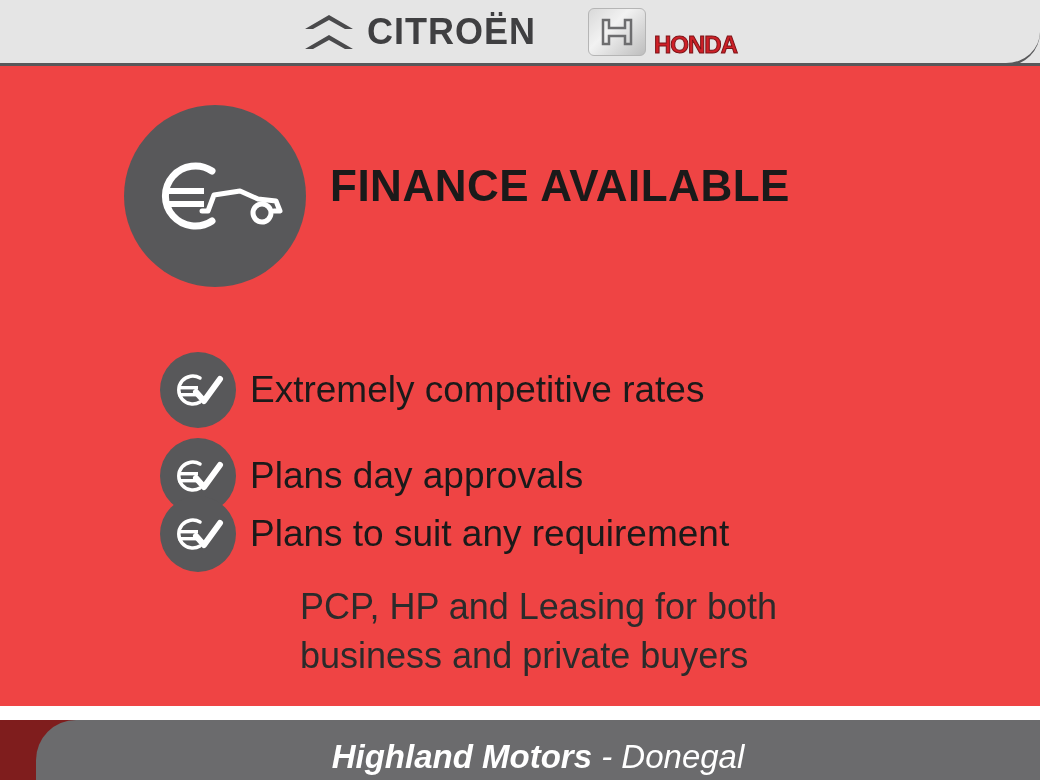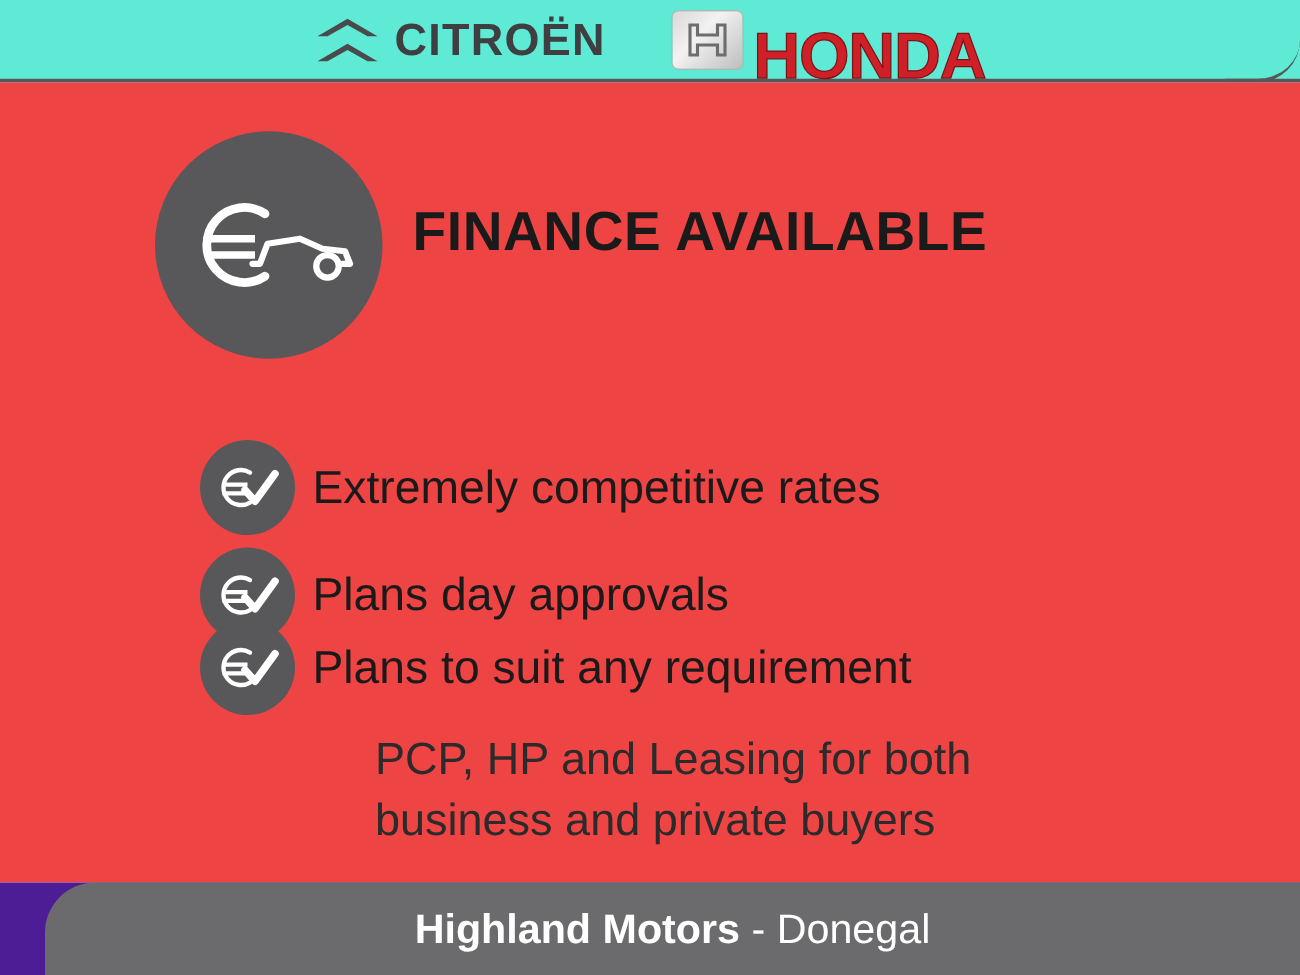"CITROËN" .top-bar { background: #5eead4 -> #e5e5e5 }
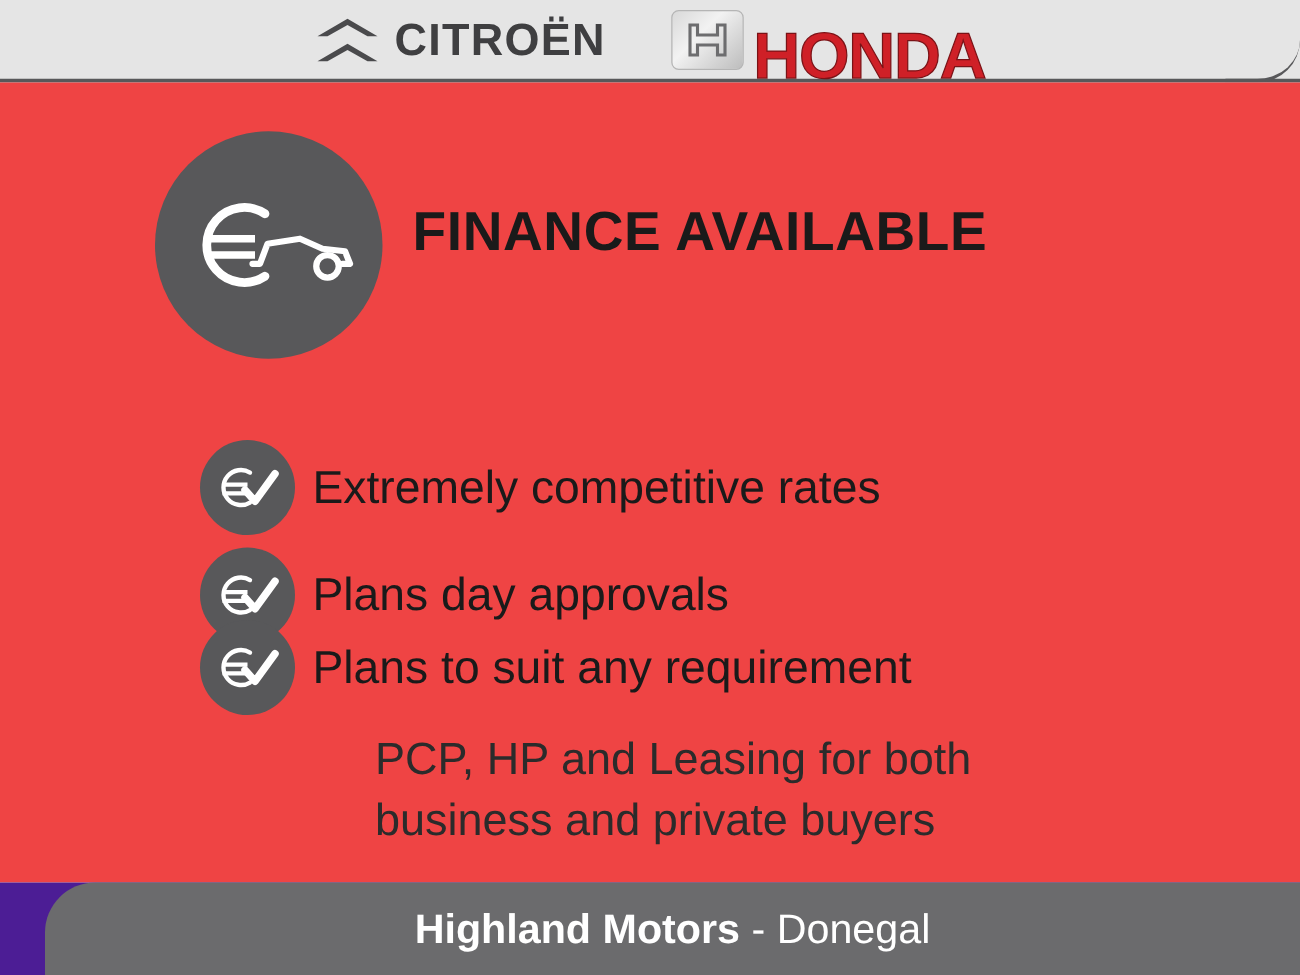"HONDA" .honda-word { font-size: 52px -> 24px }
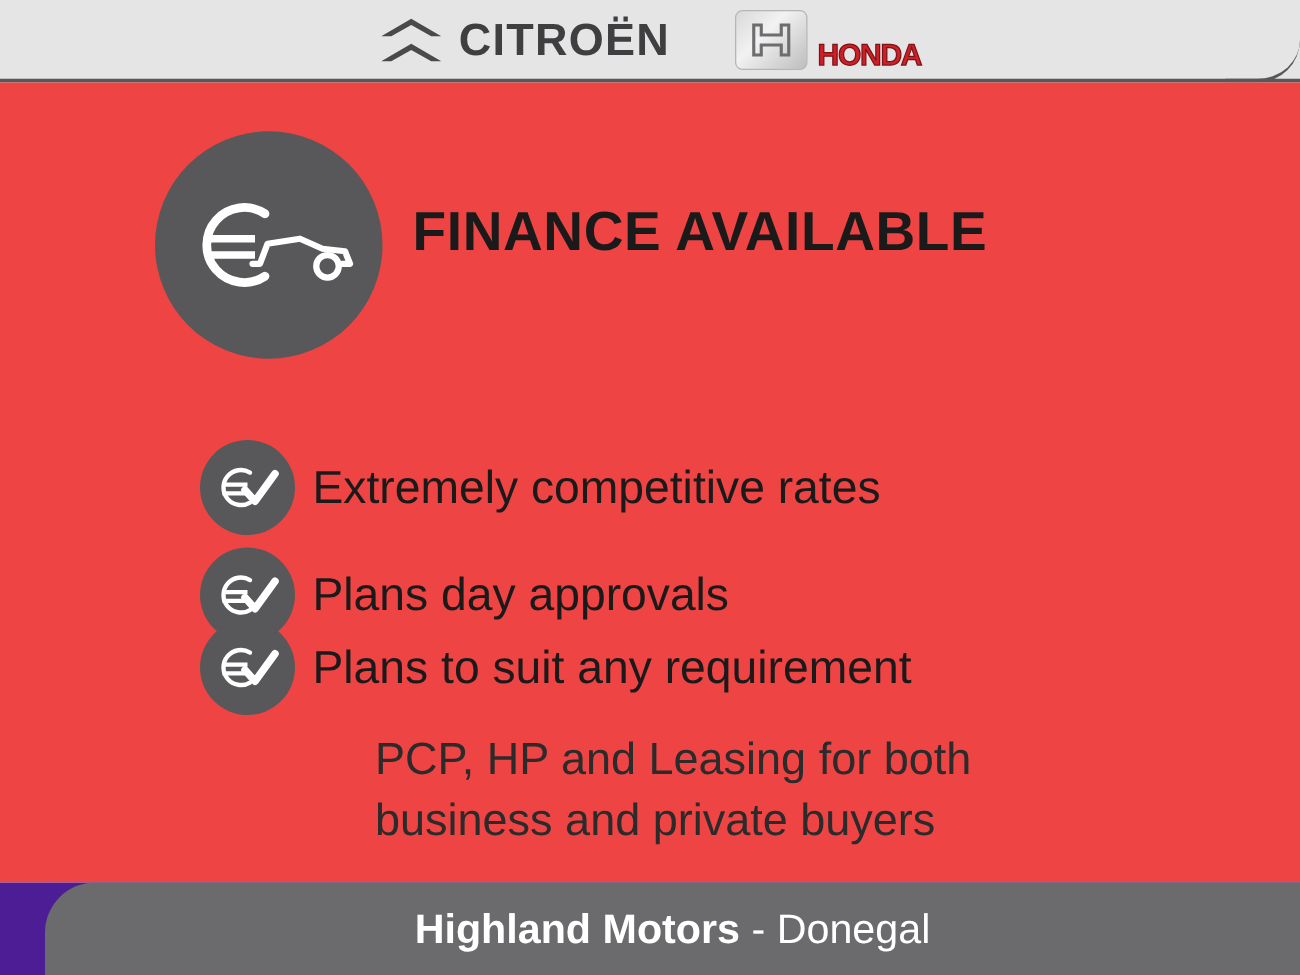"Highland Motors - Donegal" .footer { background: #4c1d95 -> #7f1d1d; font-style: none -> italic; height: 74px -> 60px }
